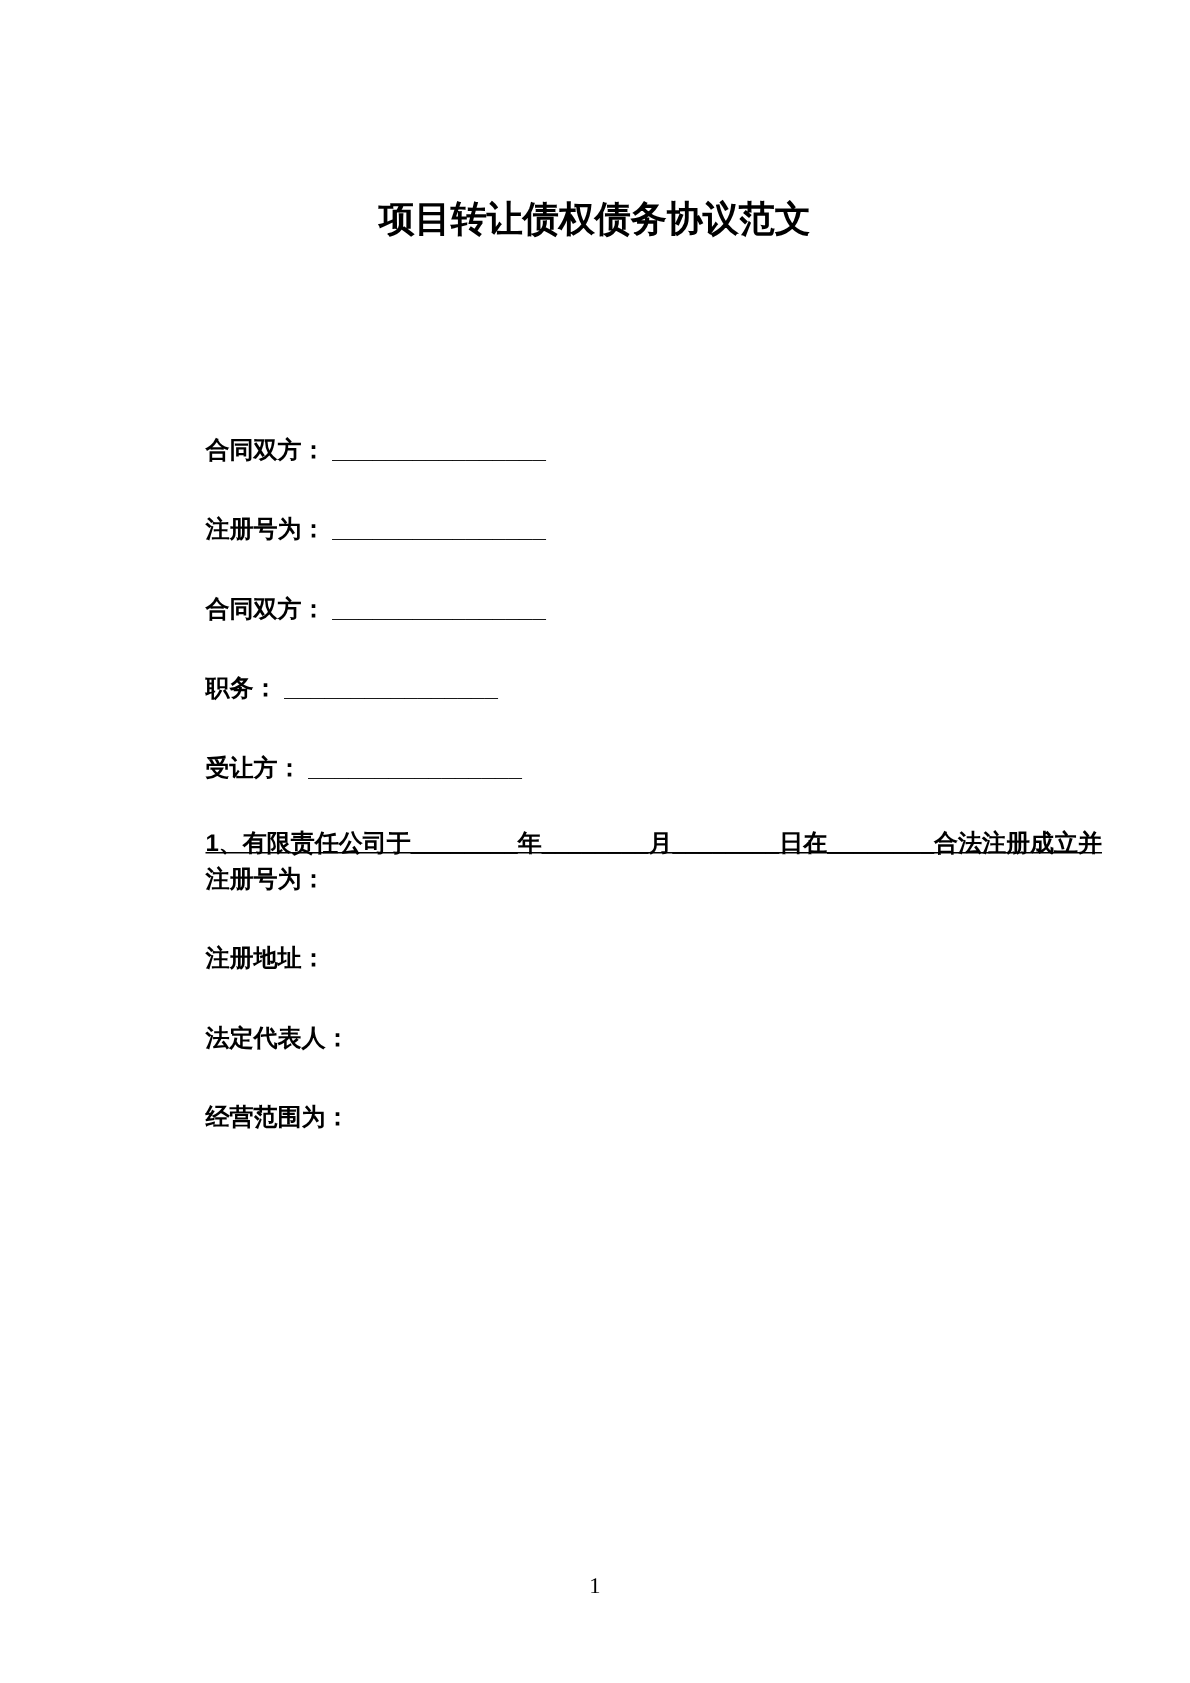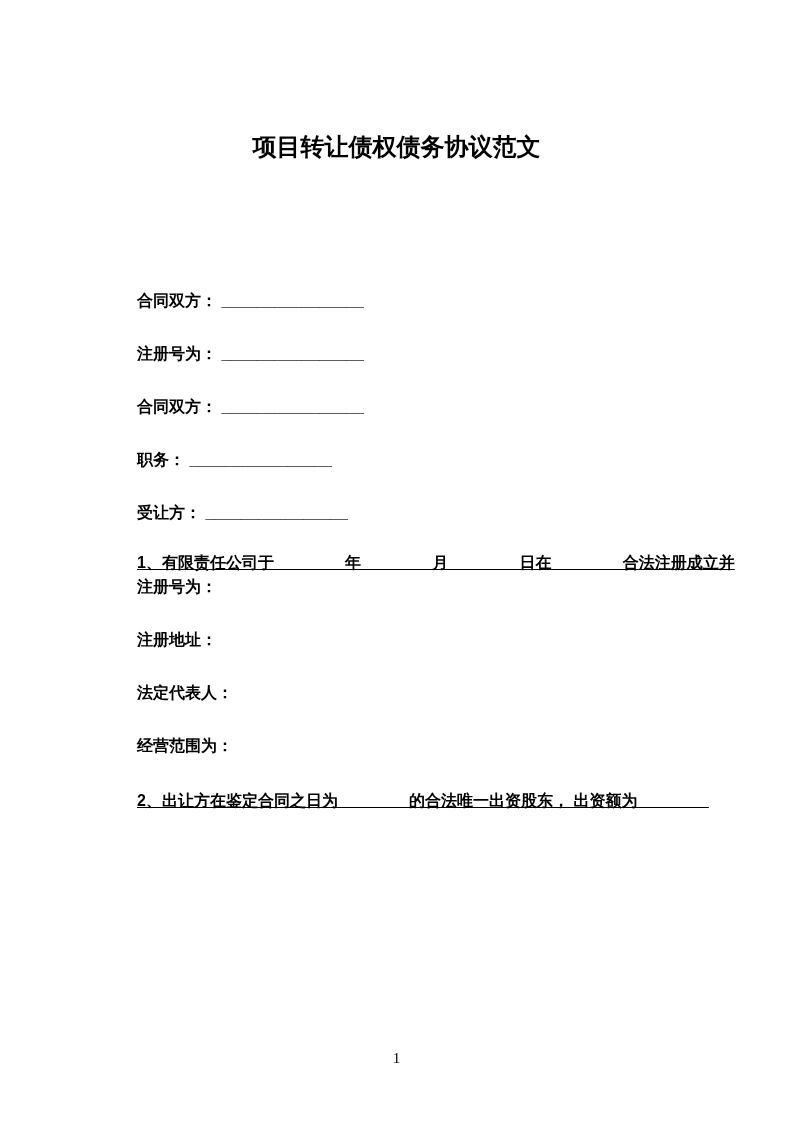"2、出让方在鉴定合同之日为________的合法唯一出资股东，" div.clause-line { html: <div>2、出让方在鉴定合同之日为________的合法唯一出资股东， 出资额为________</div> -> none }
